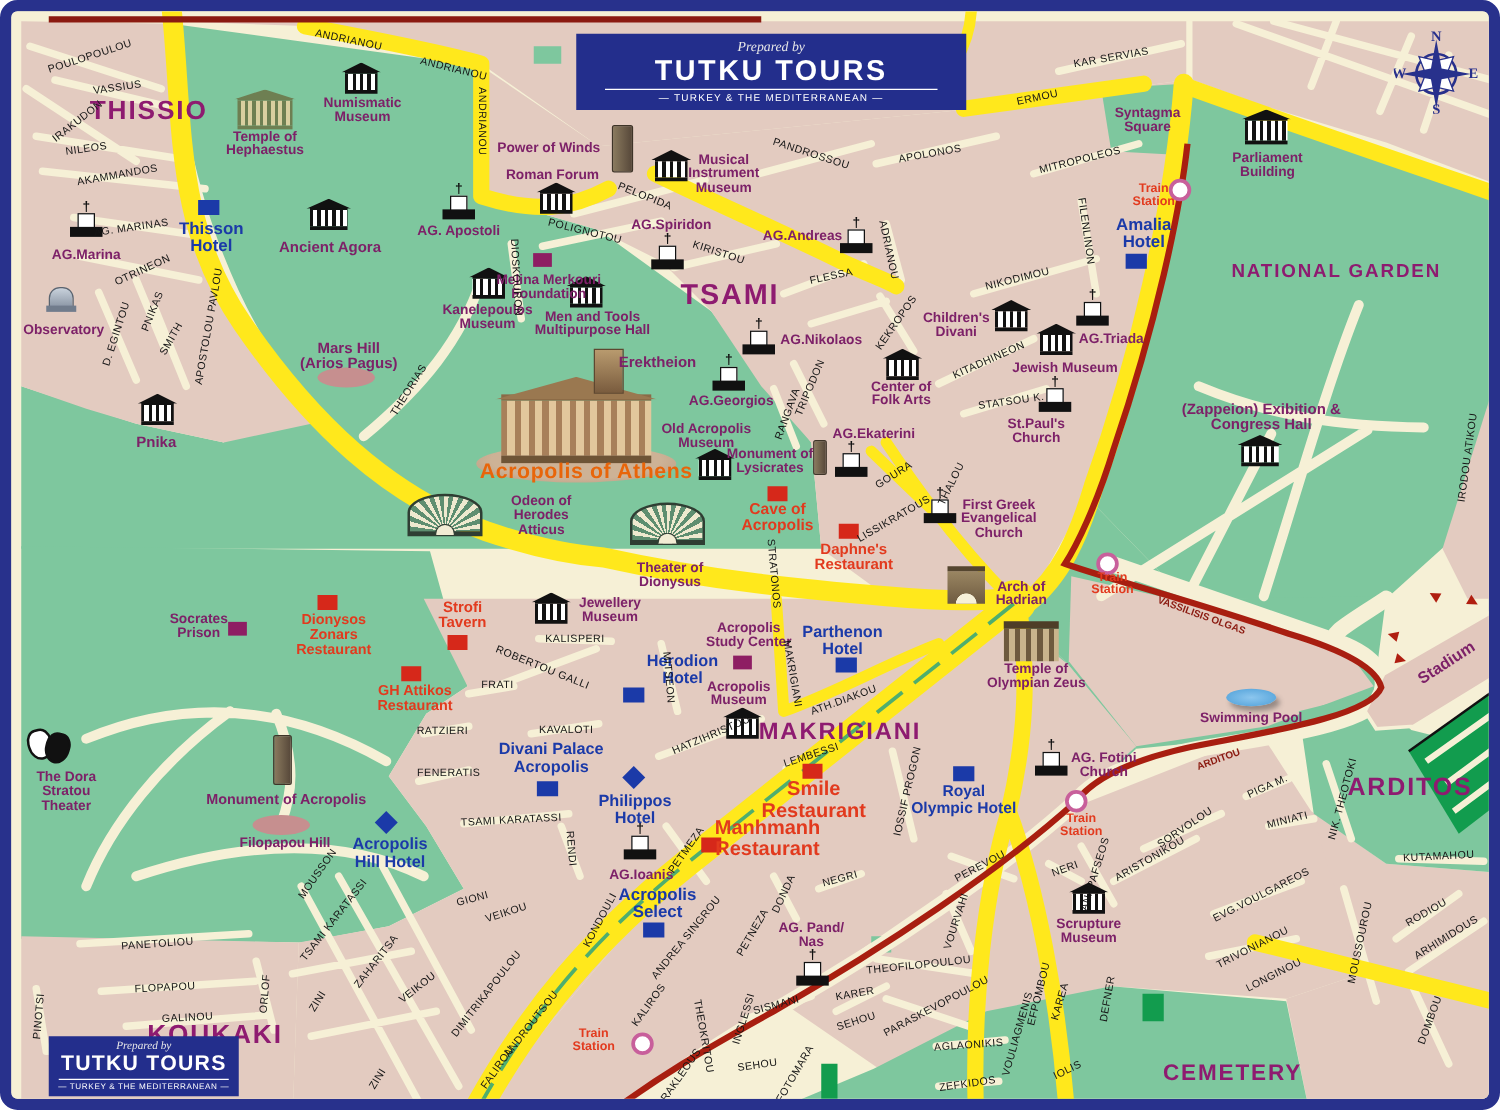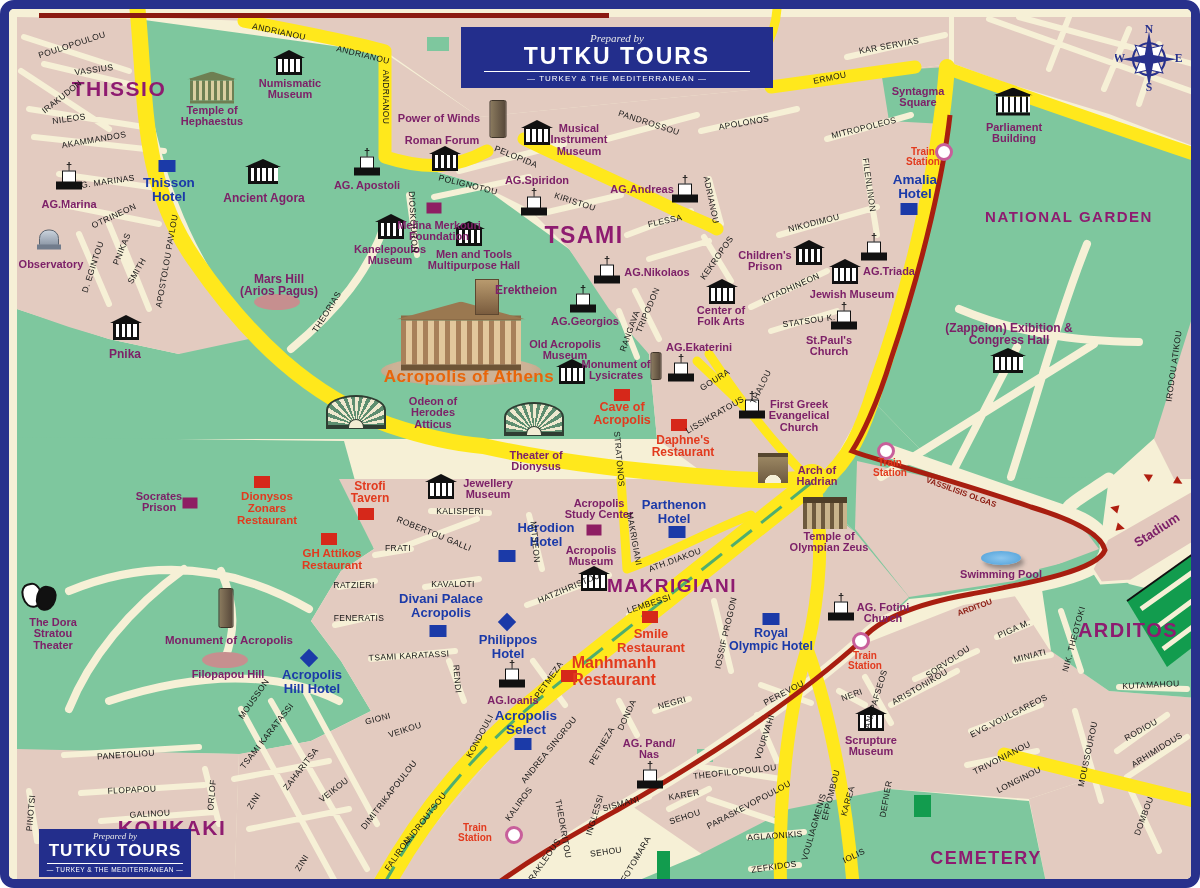"Children's" div.lb { text: Prison -> Divani }
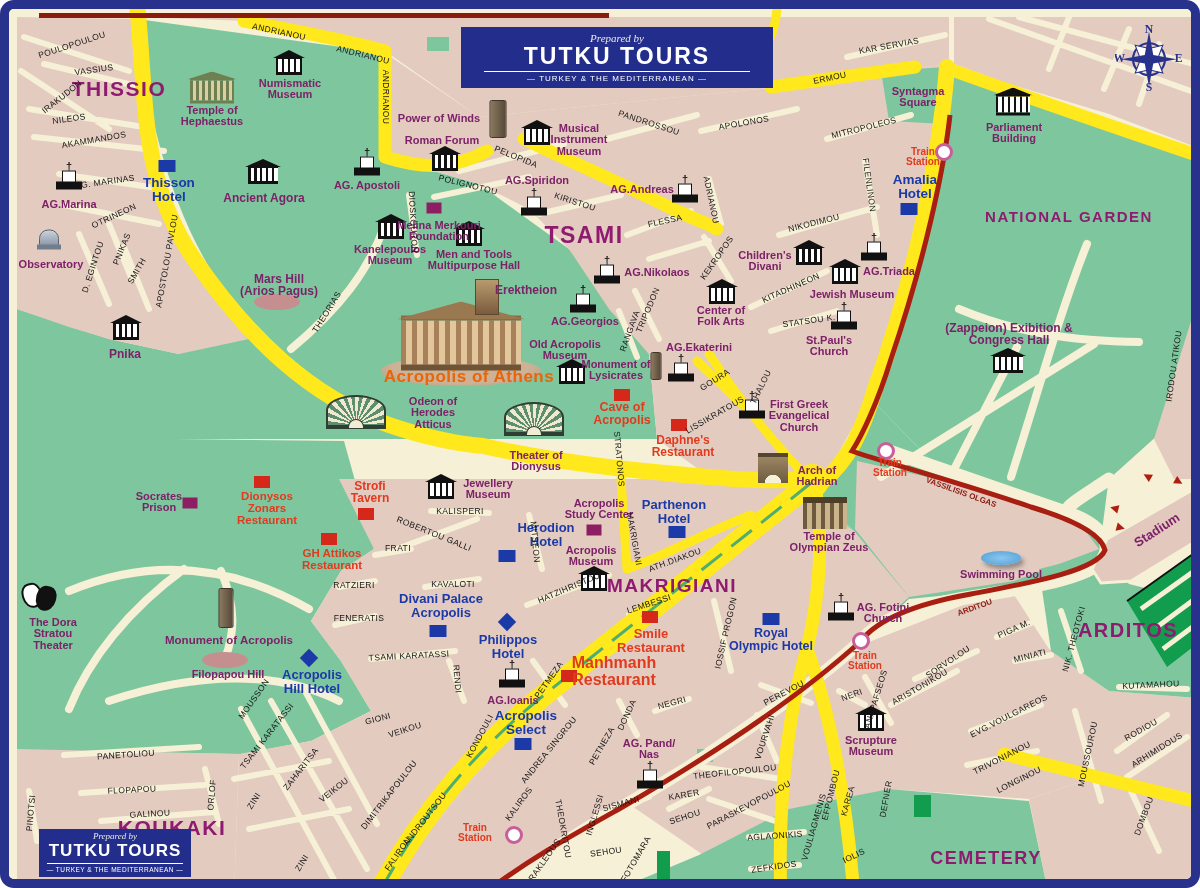"Smile" div.lb { font-size: 13px -> 16px }
